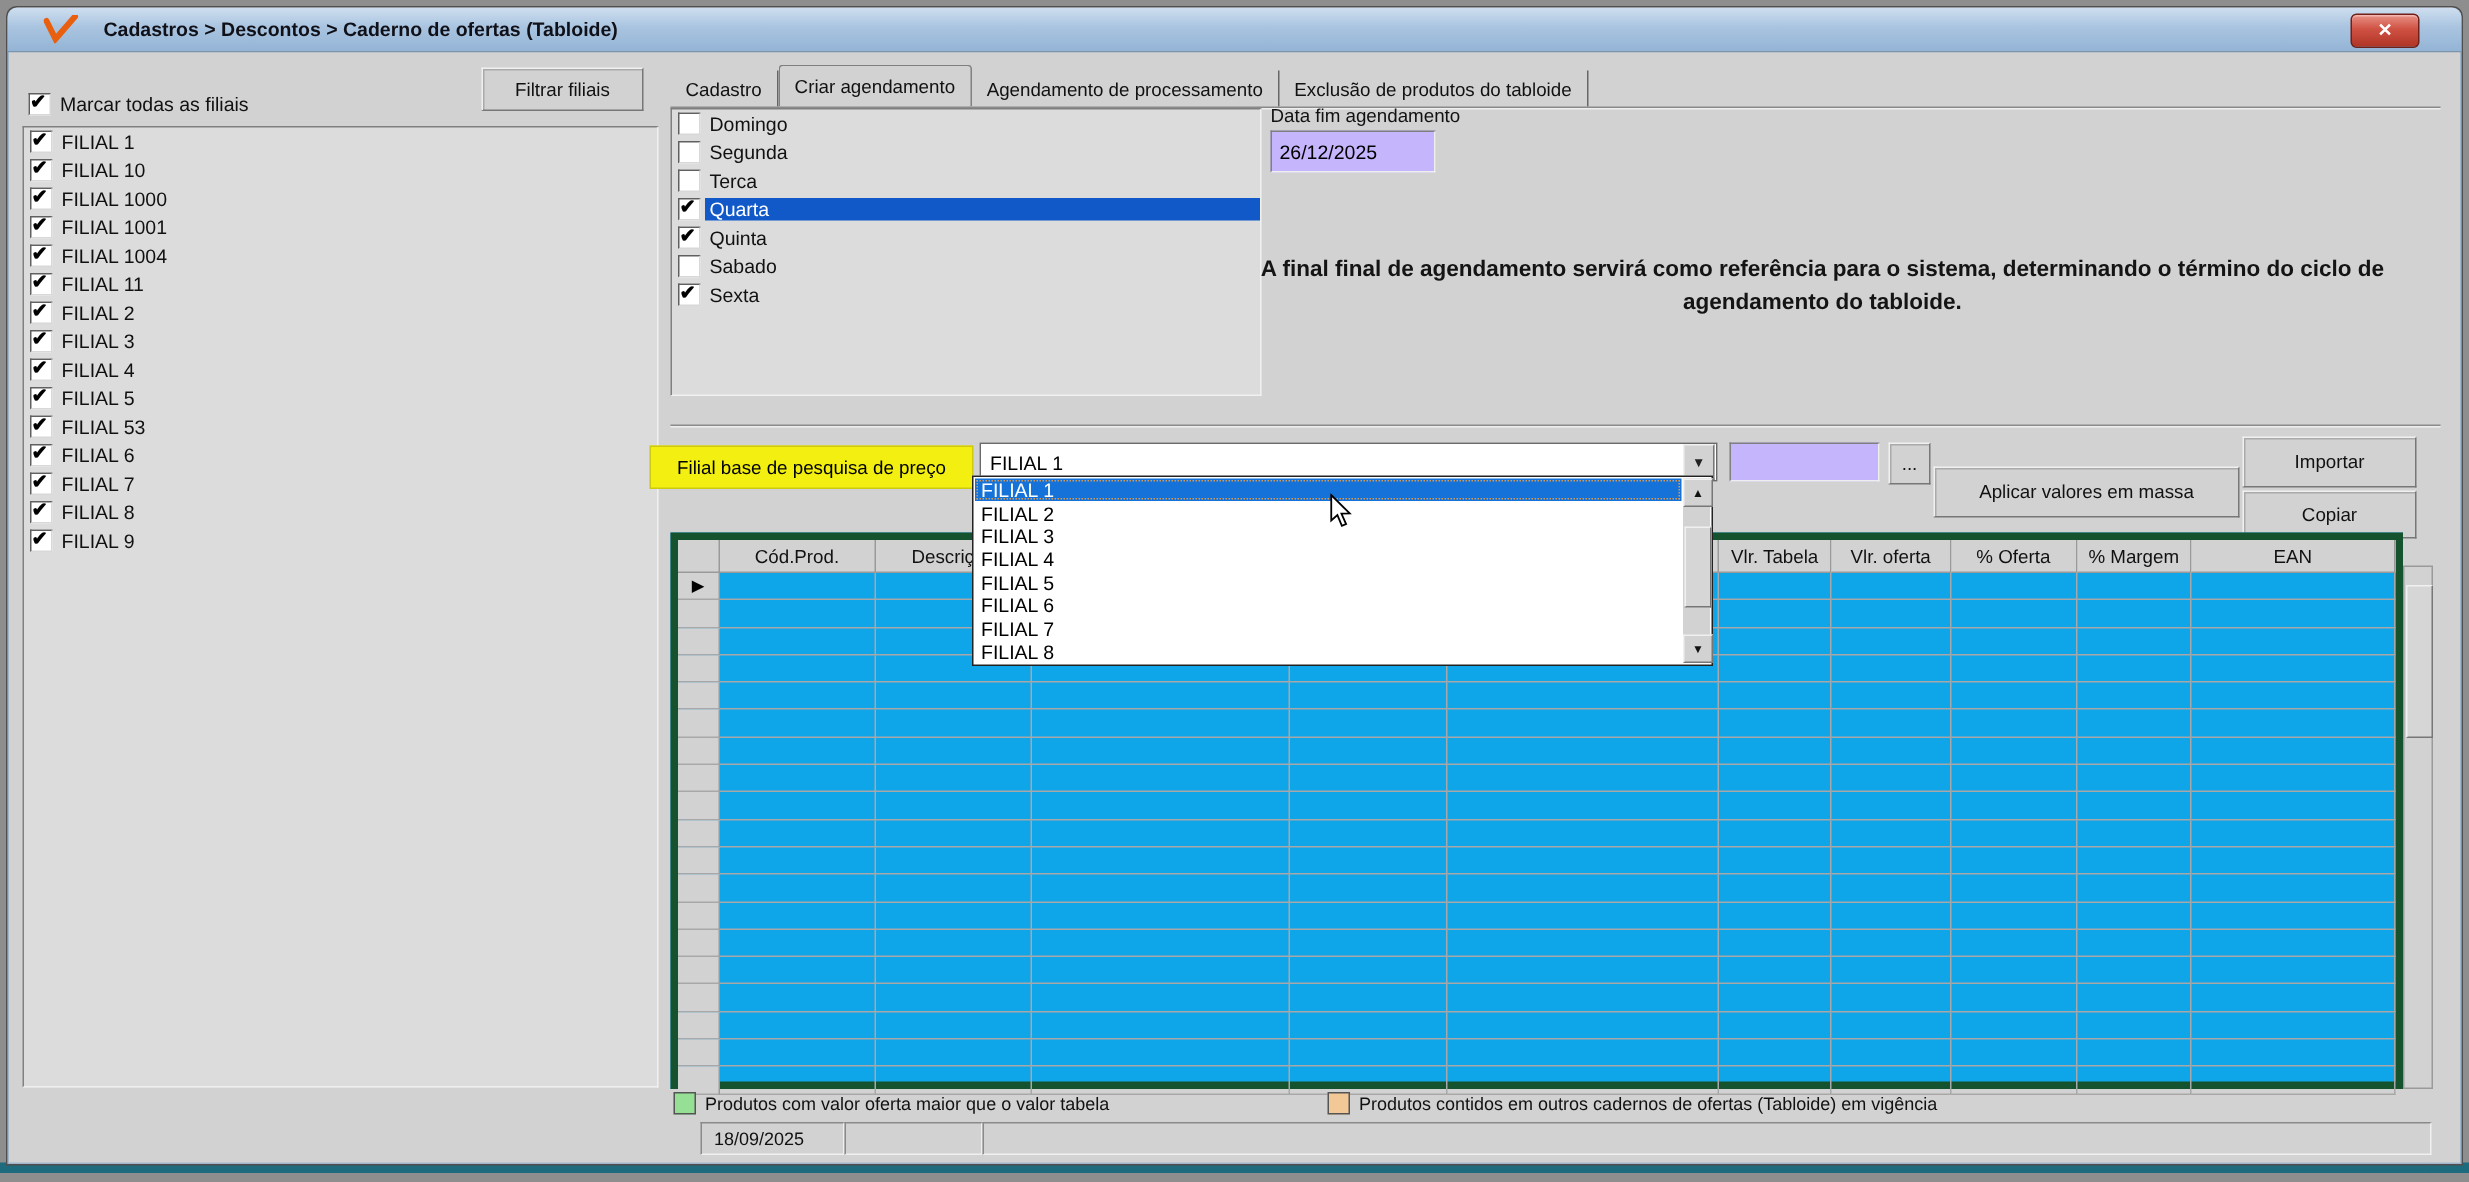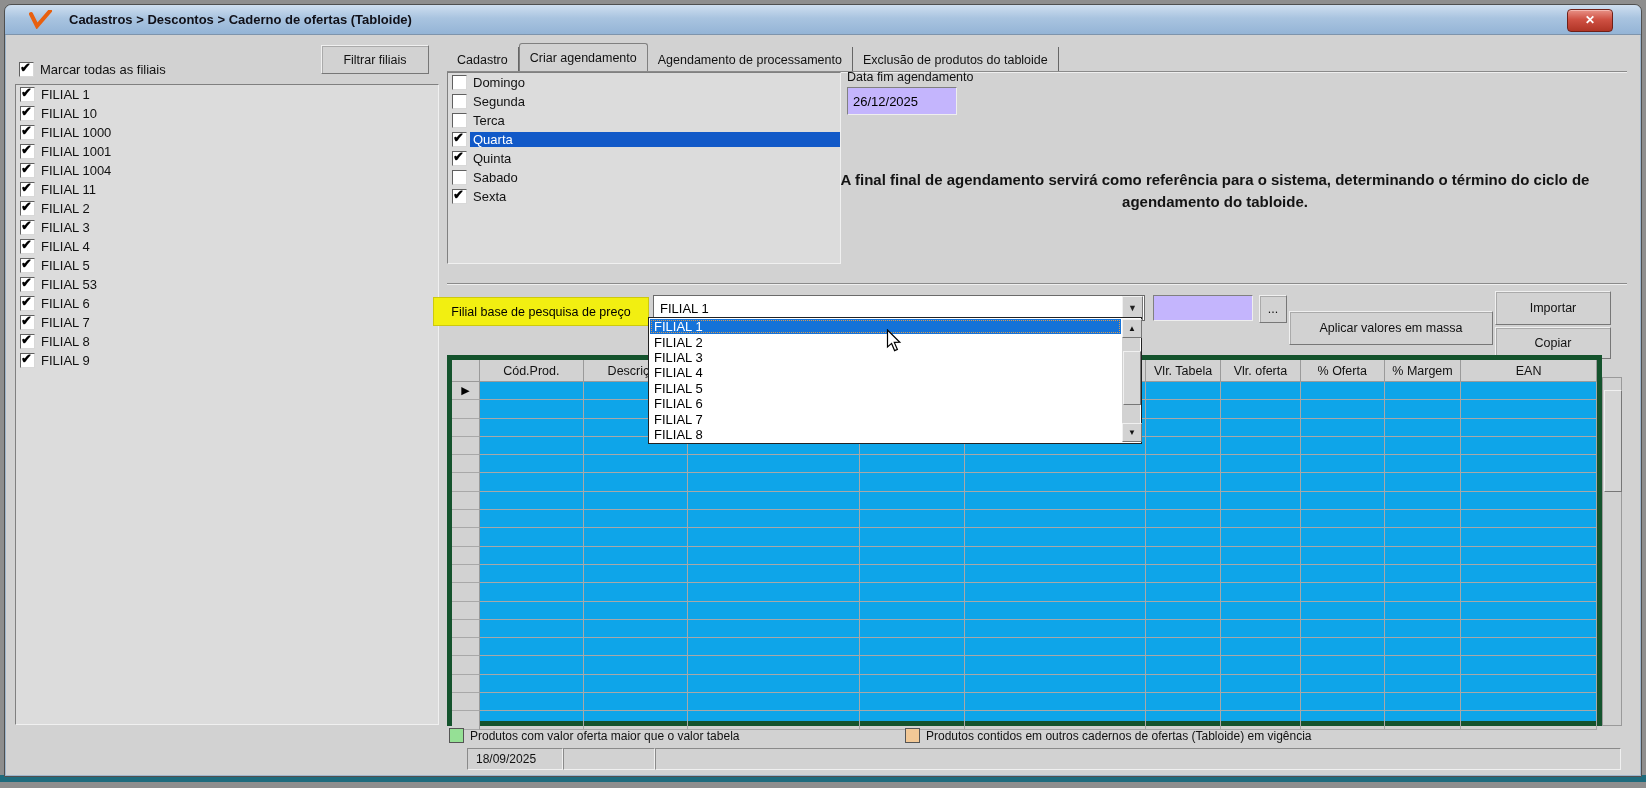"Produtos contidos em outros cadernos" div.legend-item { left: 900px -> 880px }
